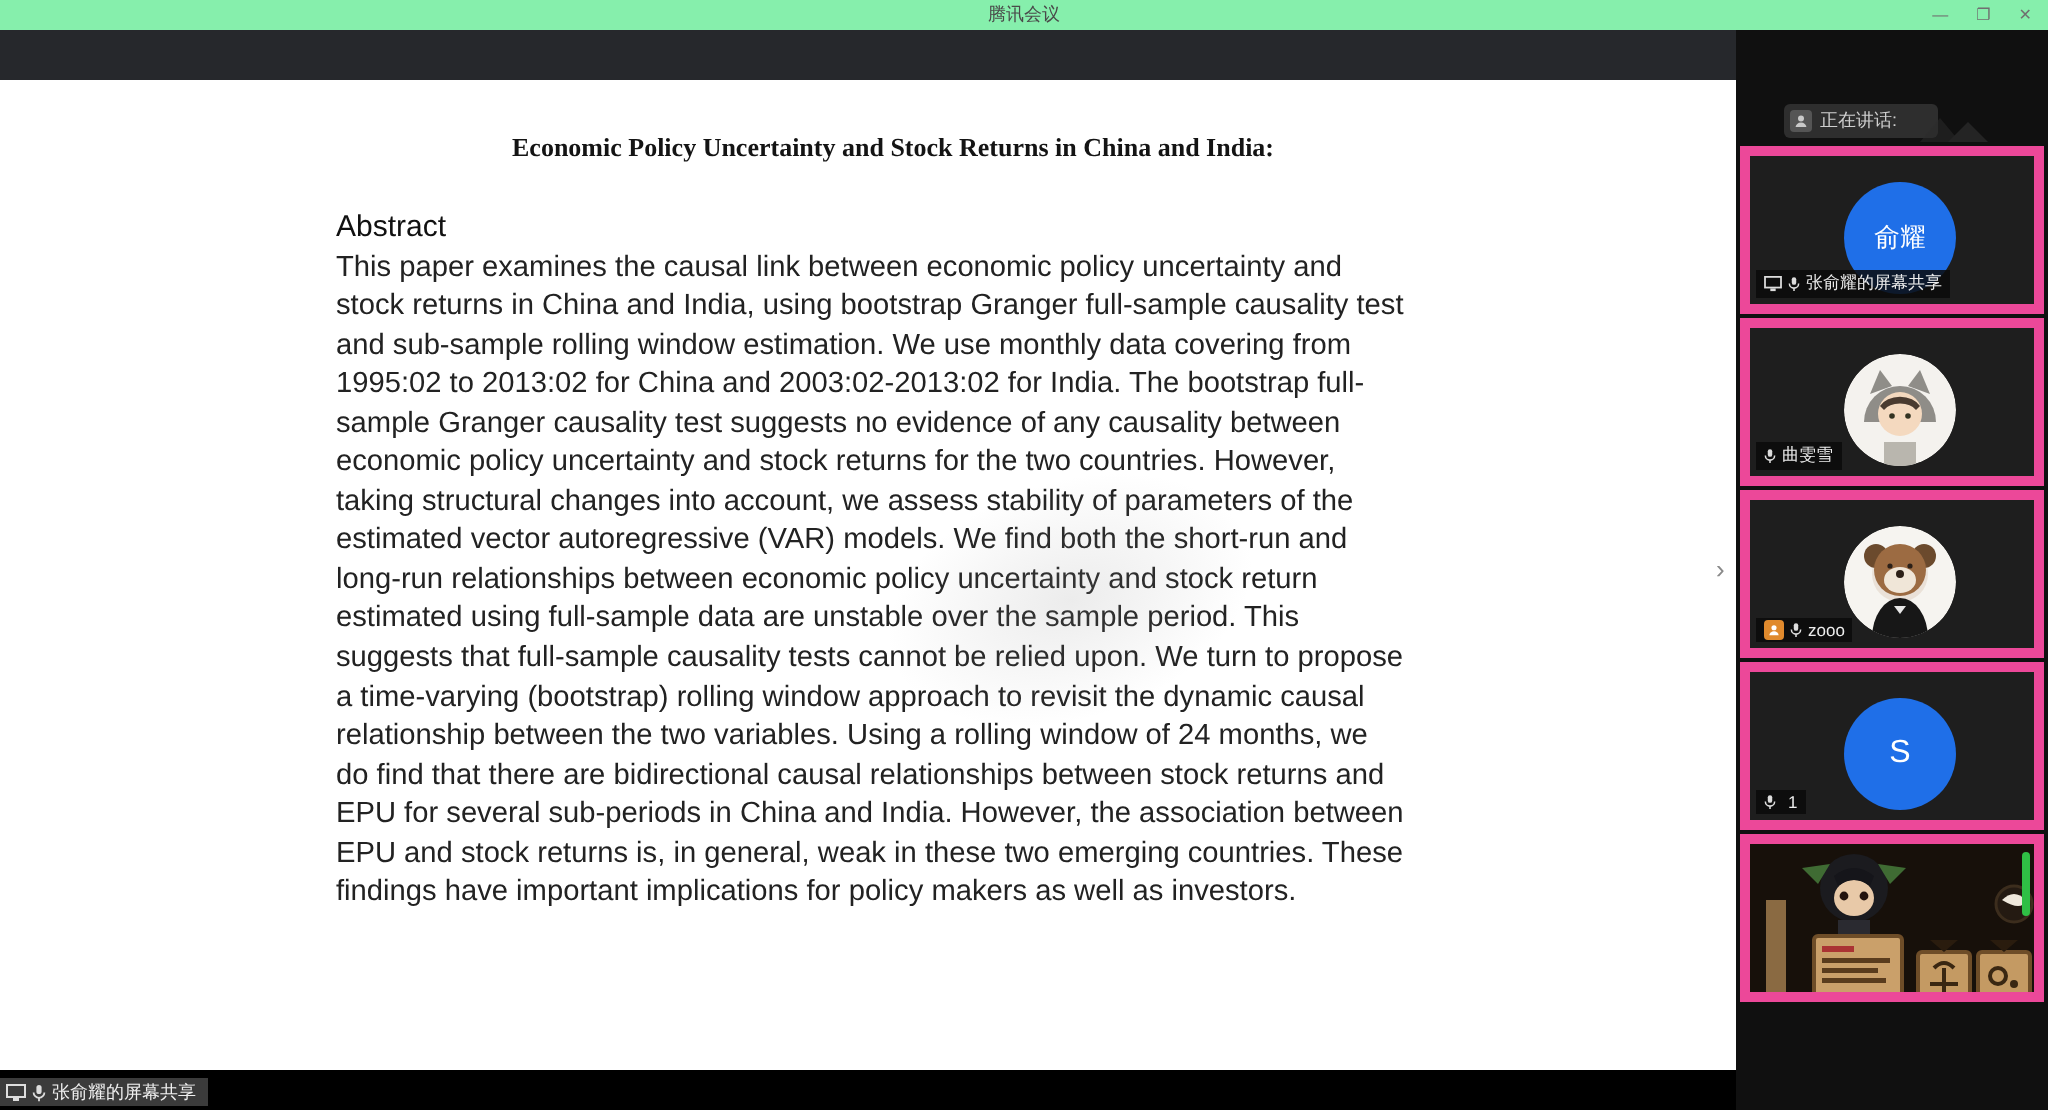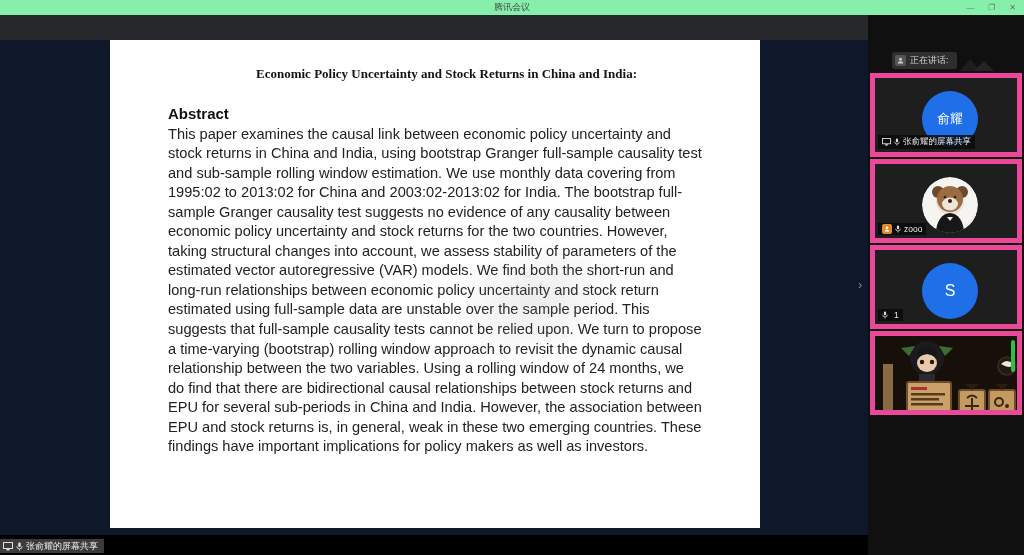"正在讲话:" .speaking-chip { padding: 0 8px 0 3px -> 0 20px 0 3px }
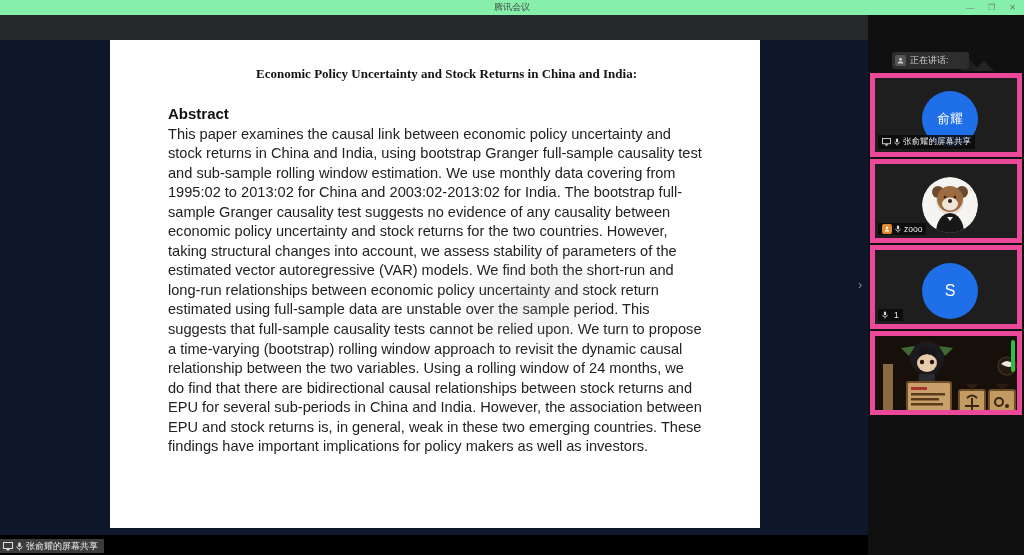"Economic Policy Uncertainty and Stock" .share-area { background: #0f172a -> #ffffff }
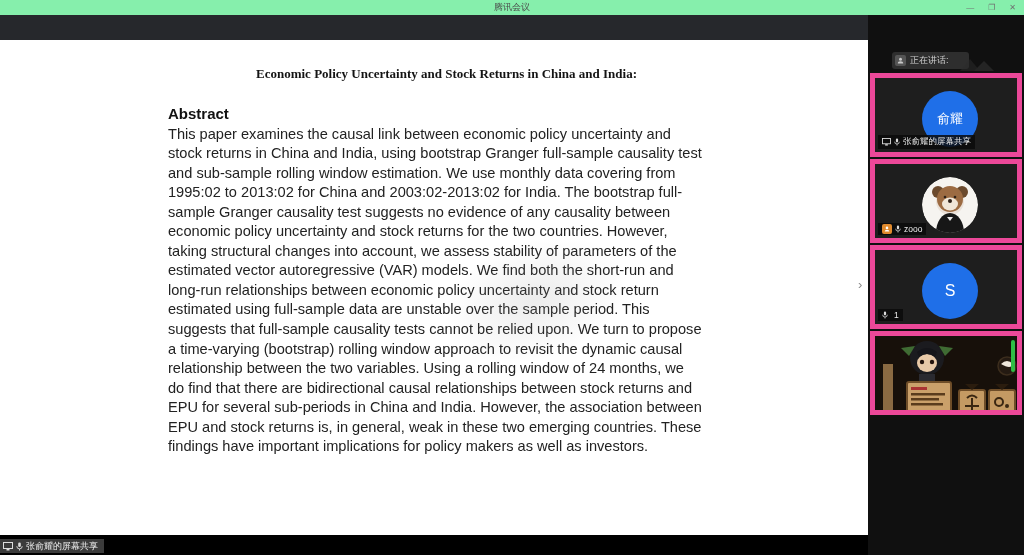"Abstract" .doc-abstract-heading { font-weight: bold -> normal }
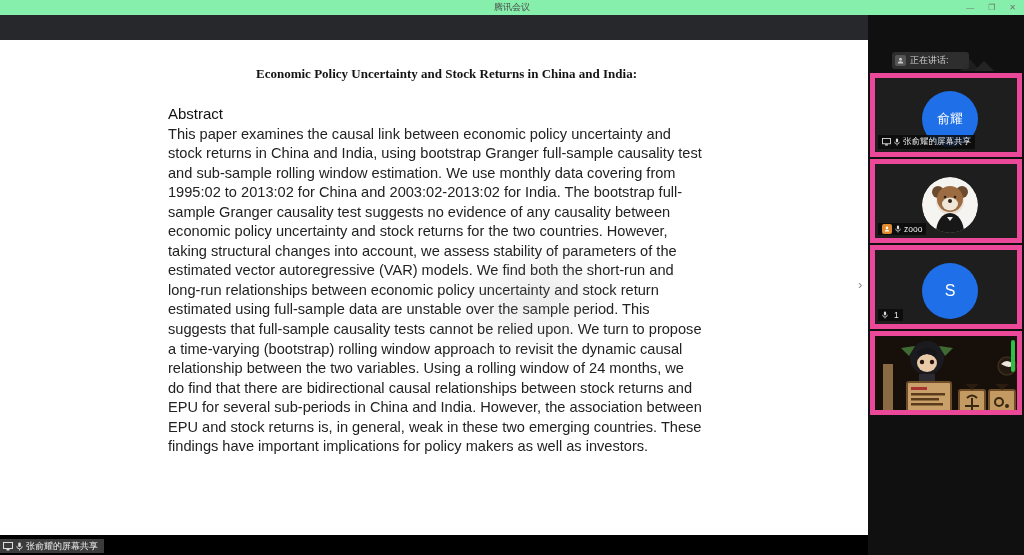"曲雯雪" div.tile { html: none -> <div> <svg> <circle></circle> <path></path> <path></path> <path></path> <circle></circle> <path></path> <circle></circle> <circle></circle> <path></path> </svg> <div> <svg> <rect></rect> <path></path> <line></line> </svg> <span>曲雯雪</span> </div> </div> }
